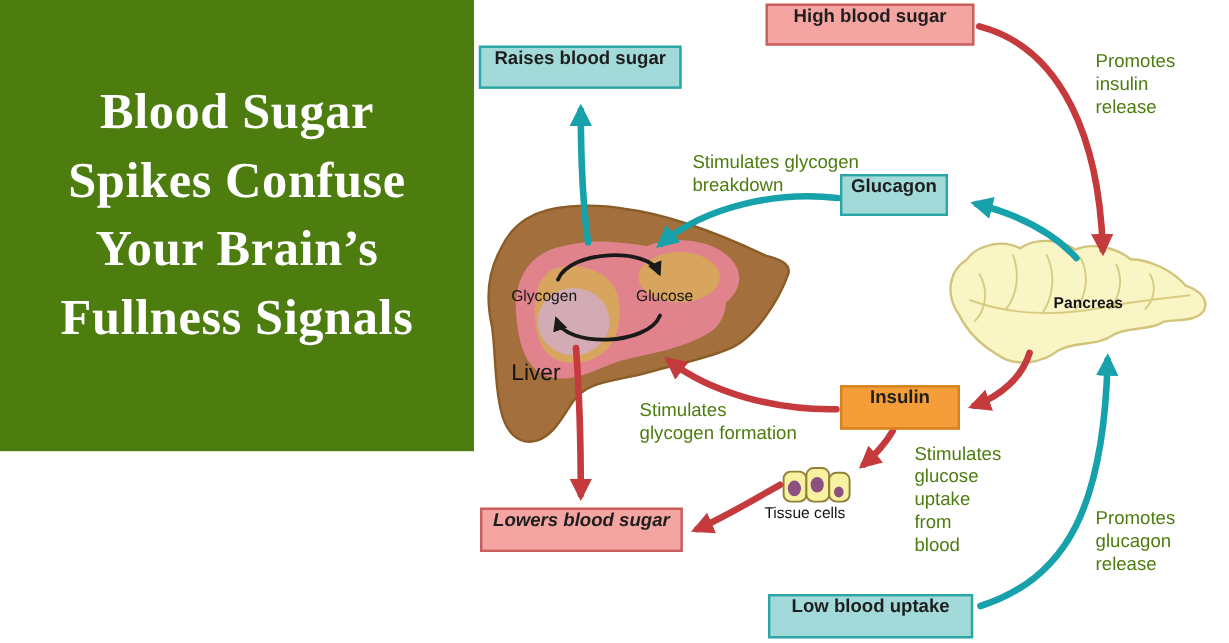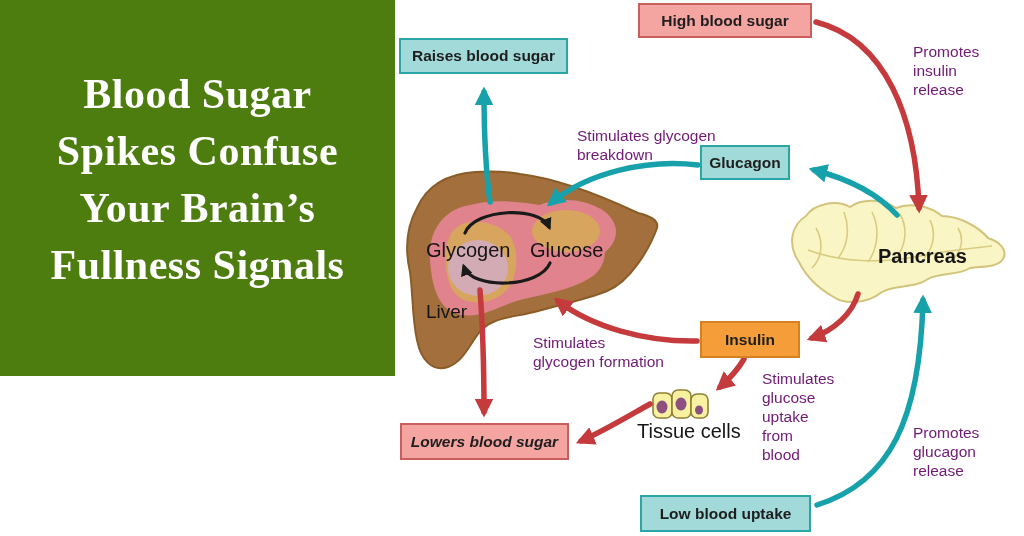"High blood sugar" .box { align-items: center -> none }
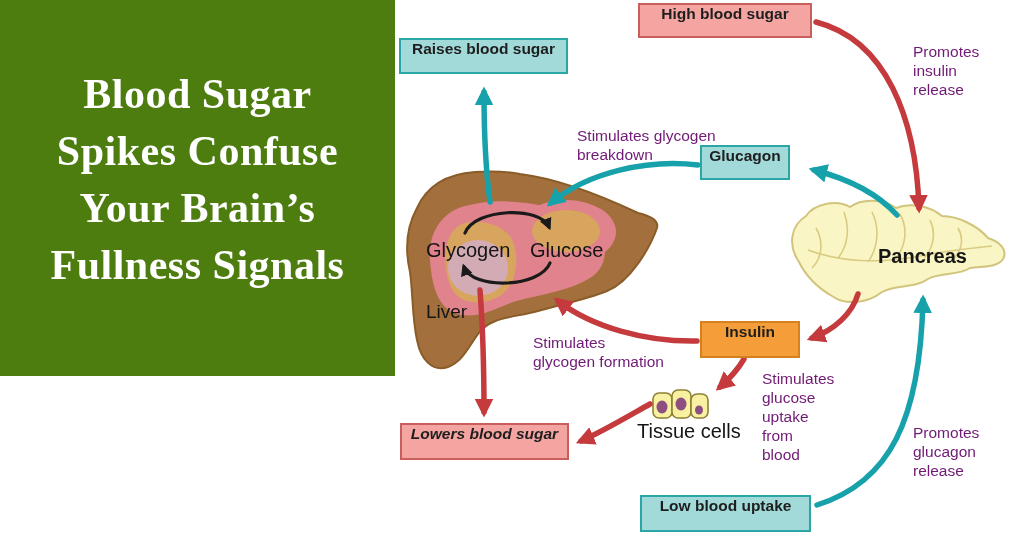"Promotes" .note { color: #701a75 -> #4d7c0f }
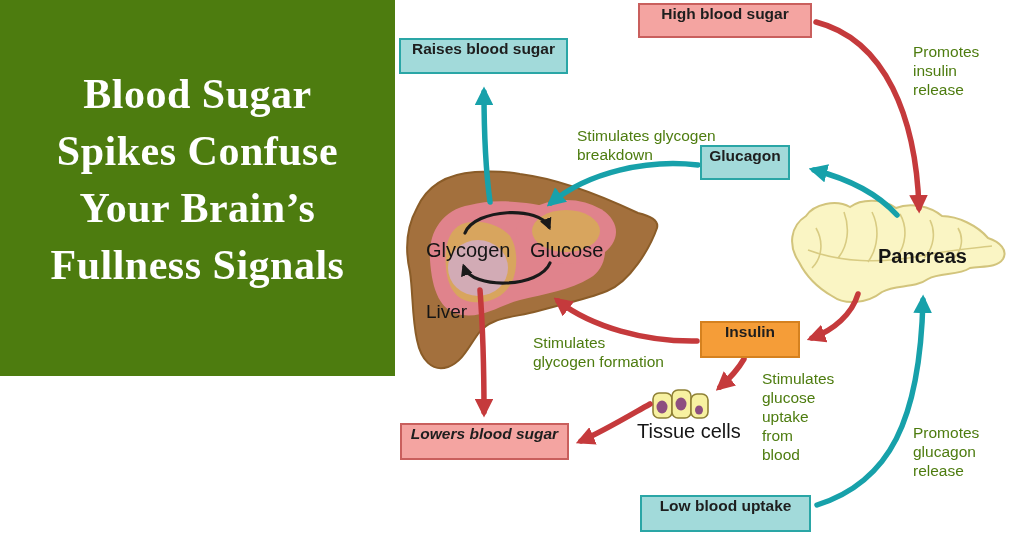"Glycogen" .olabel { font-size: 20px -> 13px }
